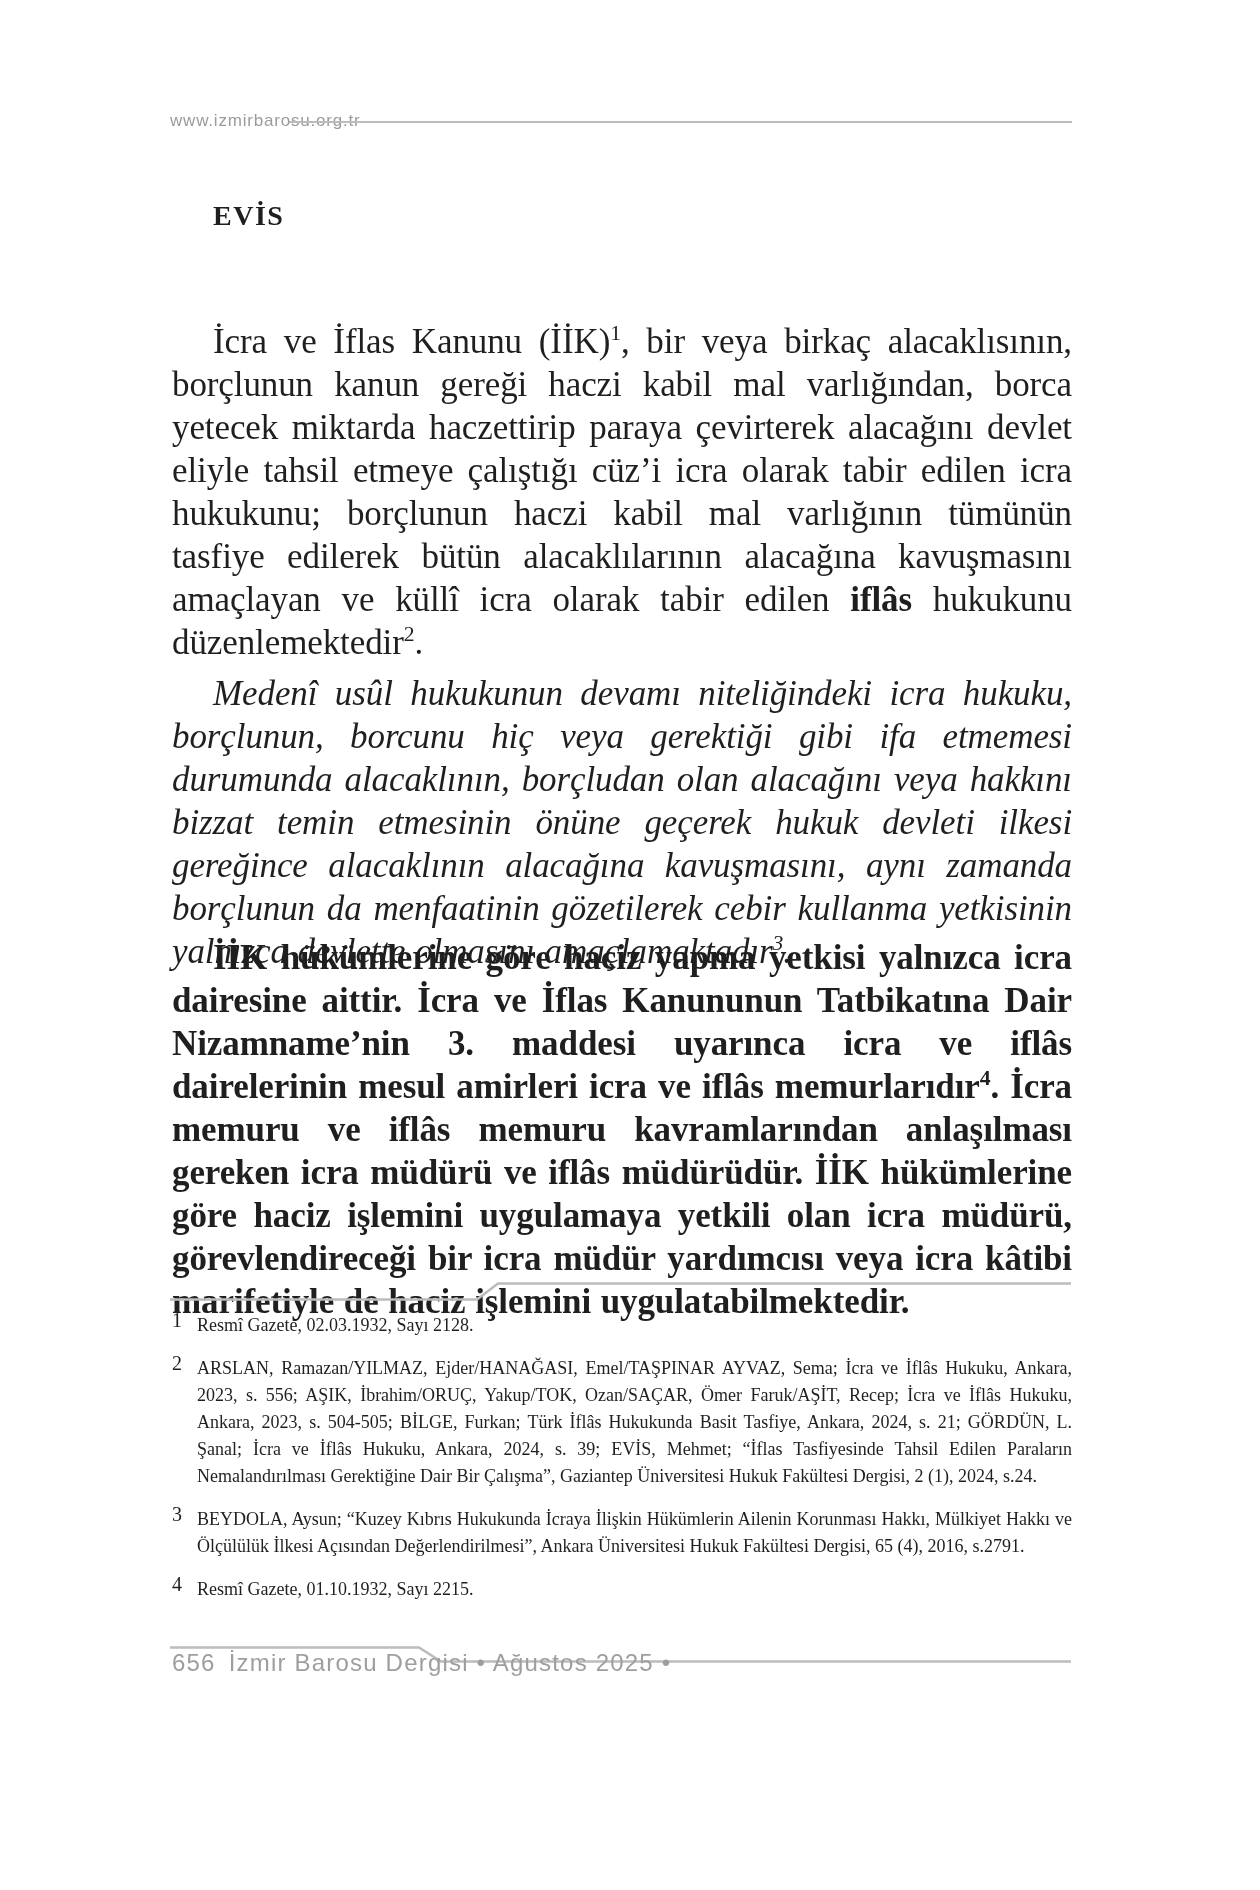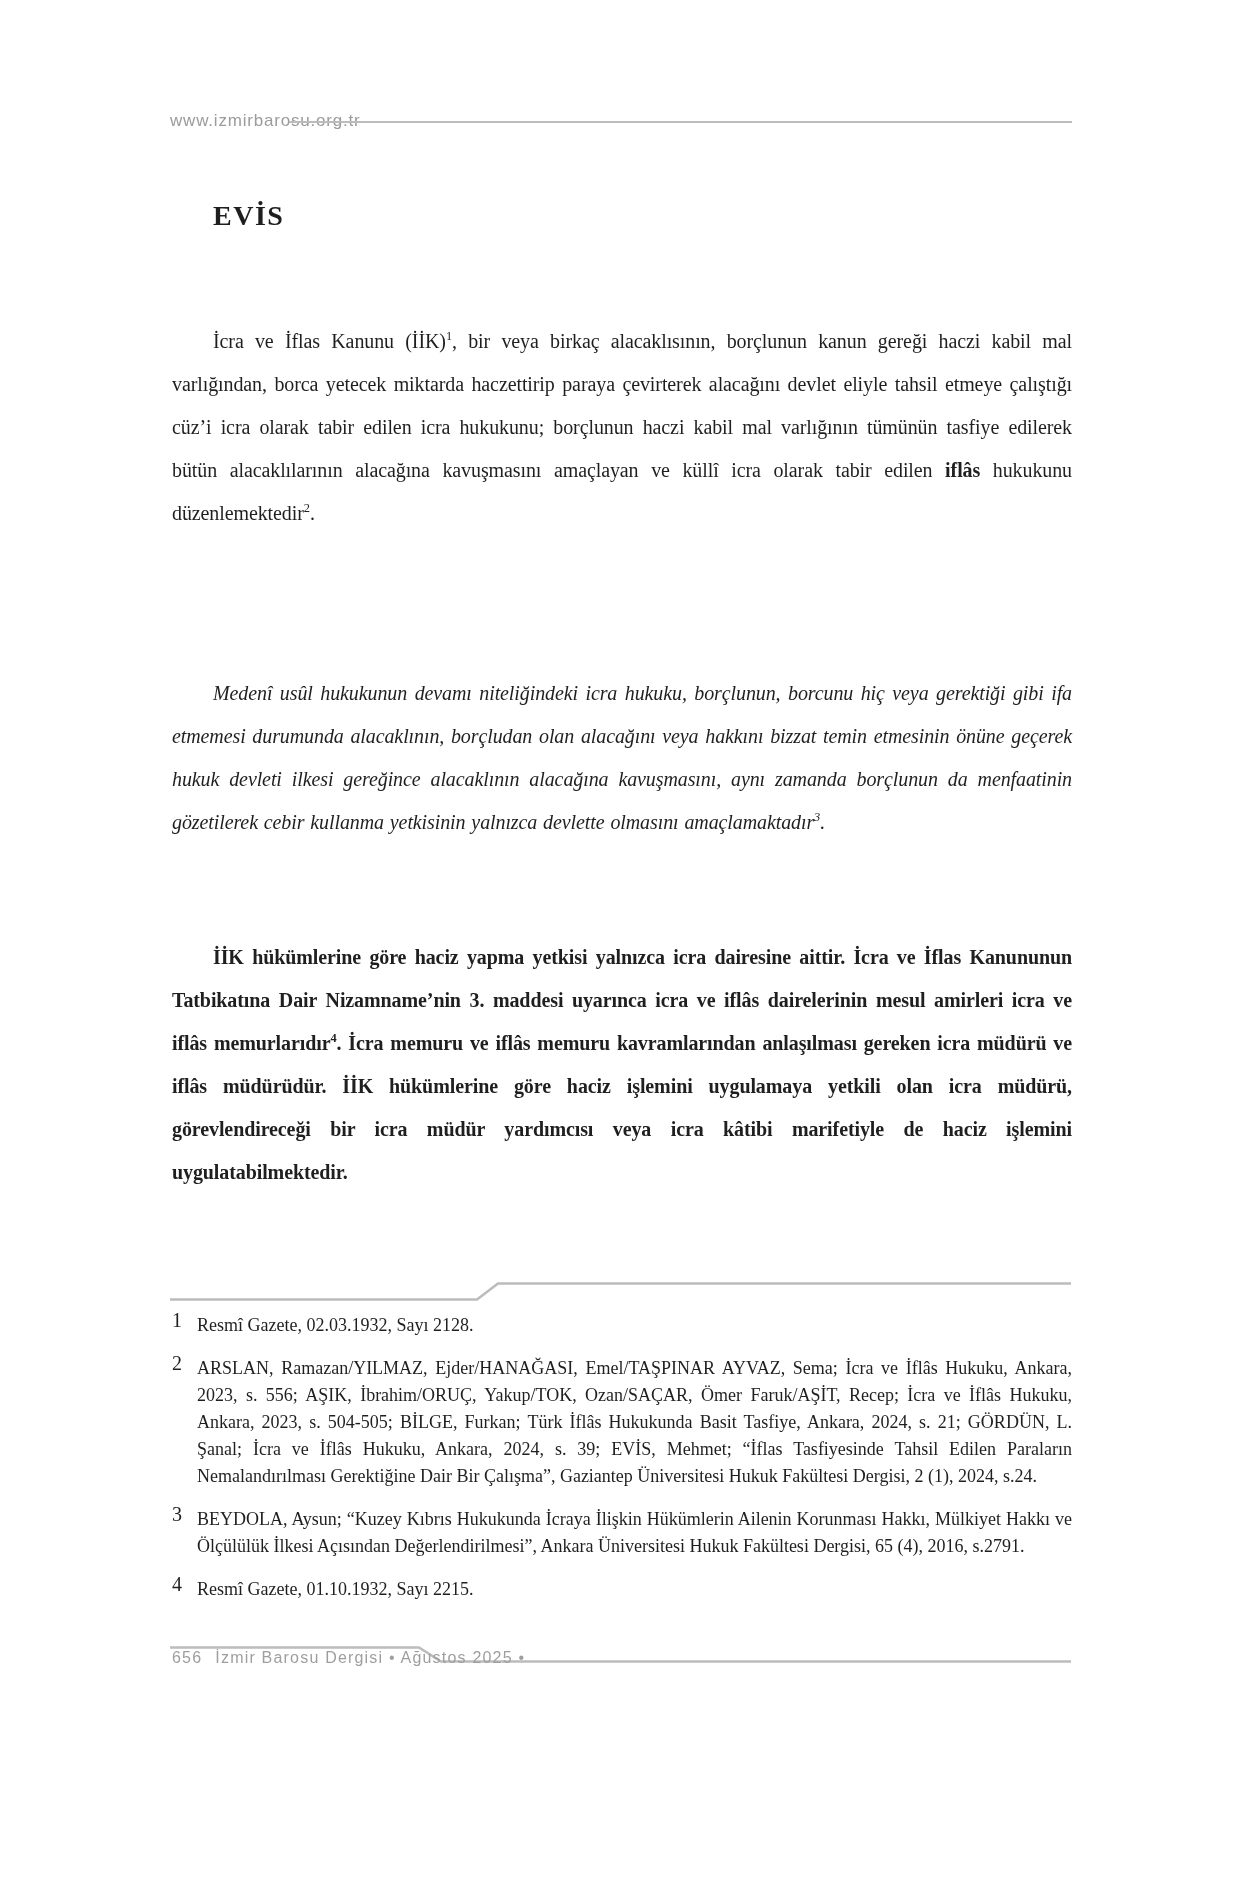"İcra ve İflas Kanunu (İİK)1," .para { font-size: 20px -> 35px }
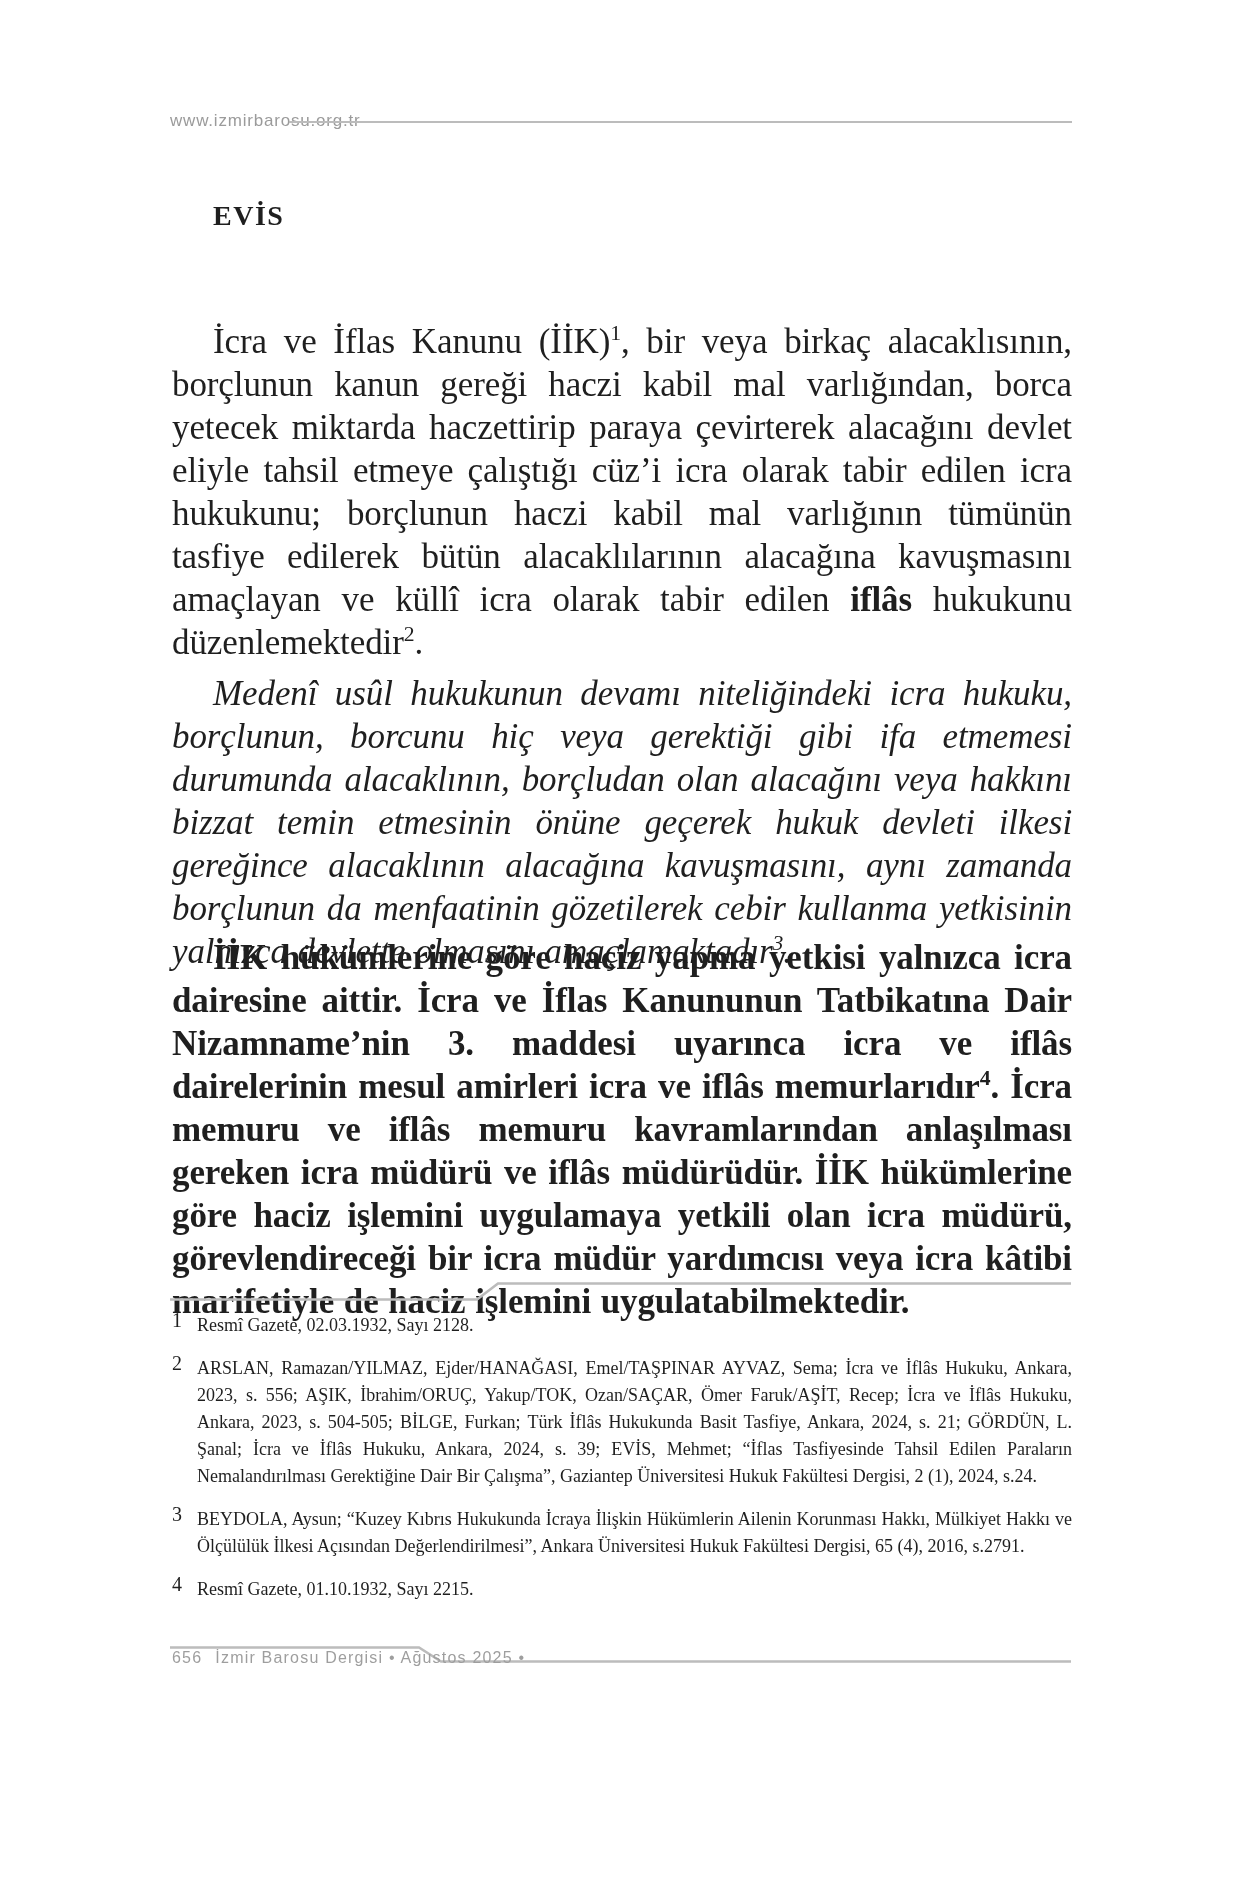"656" .footer-text { font-size: 16px -> 24px }
